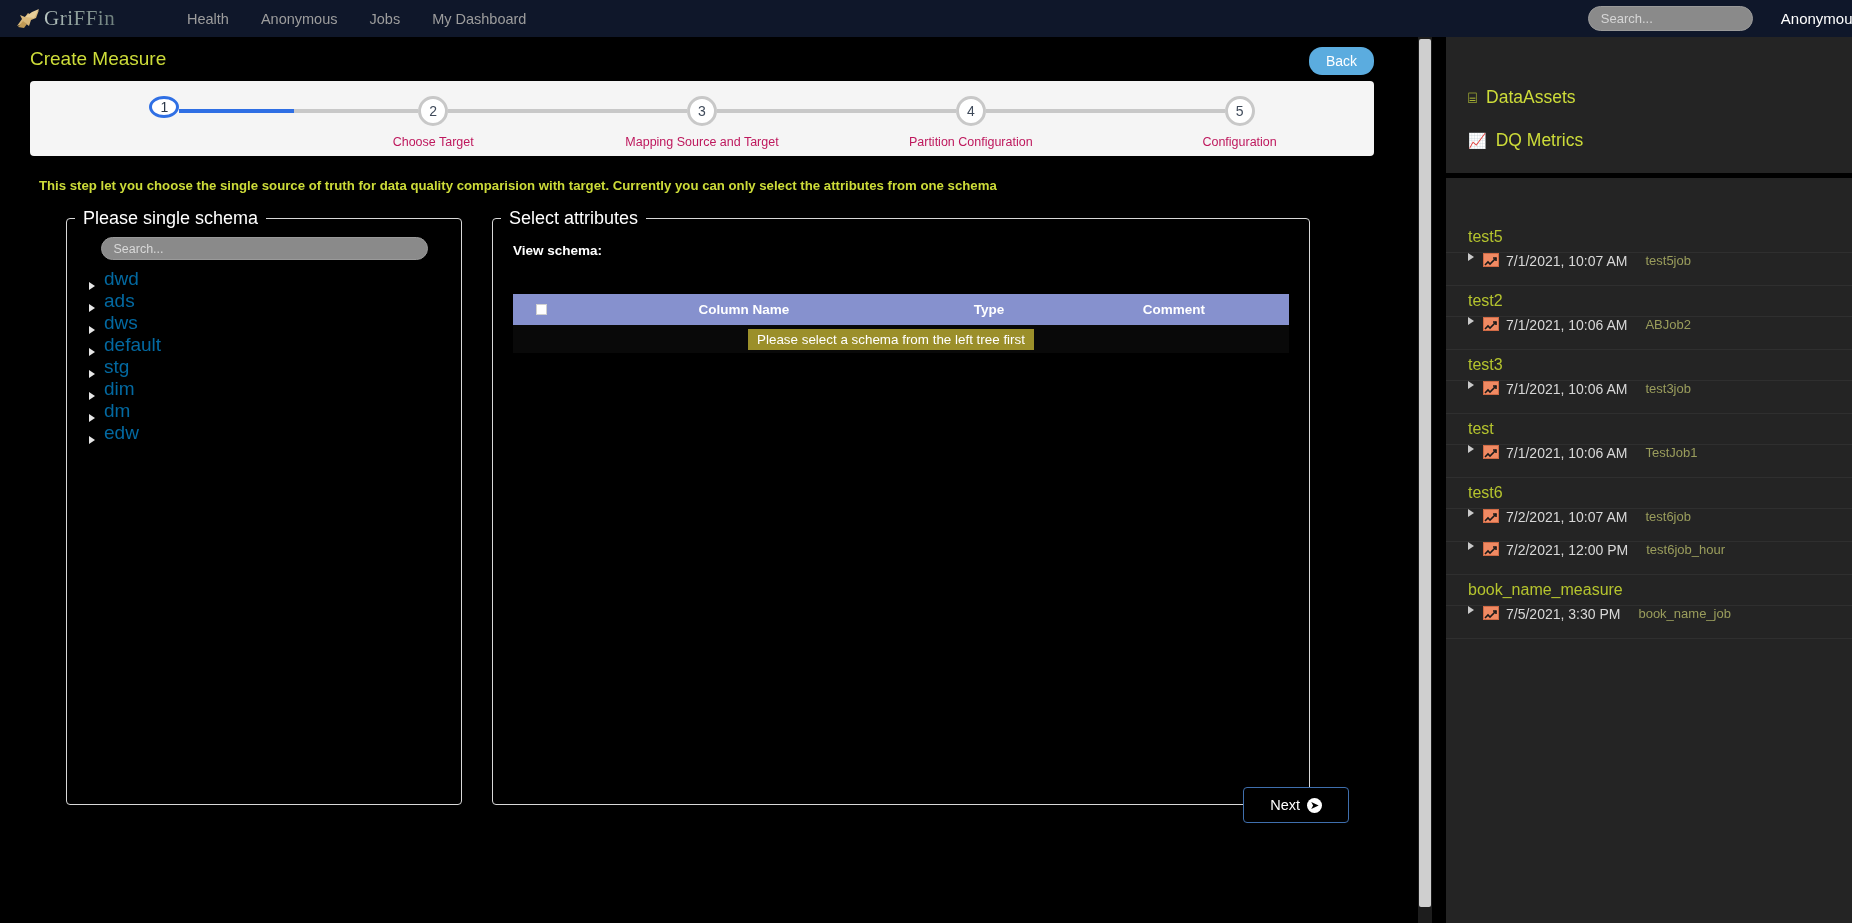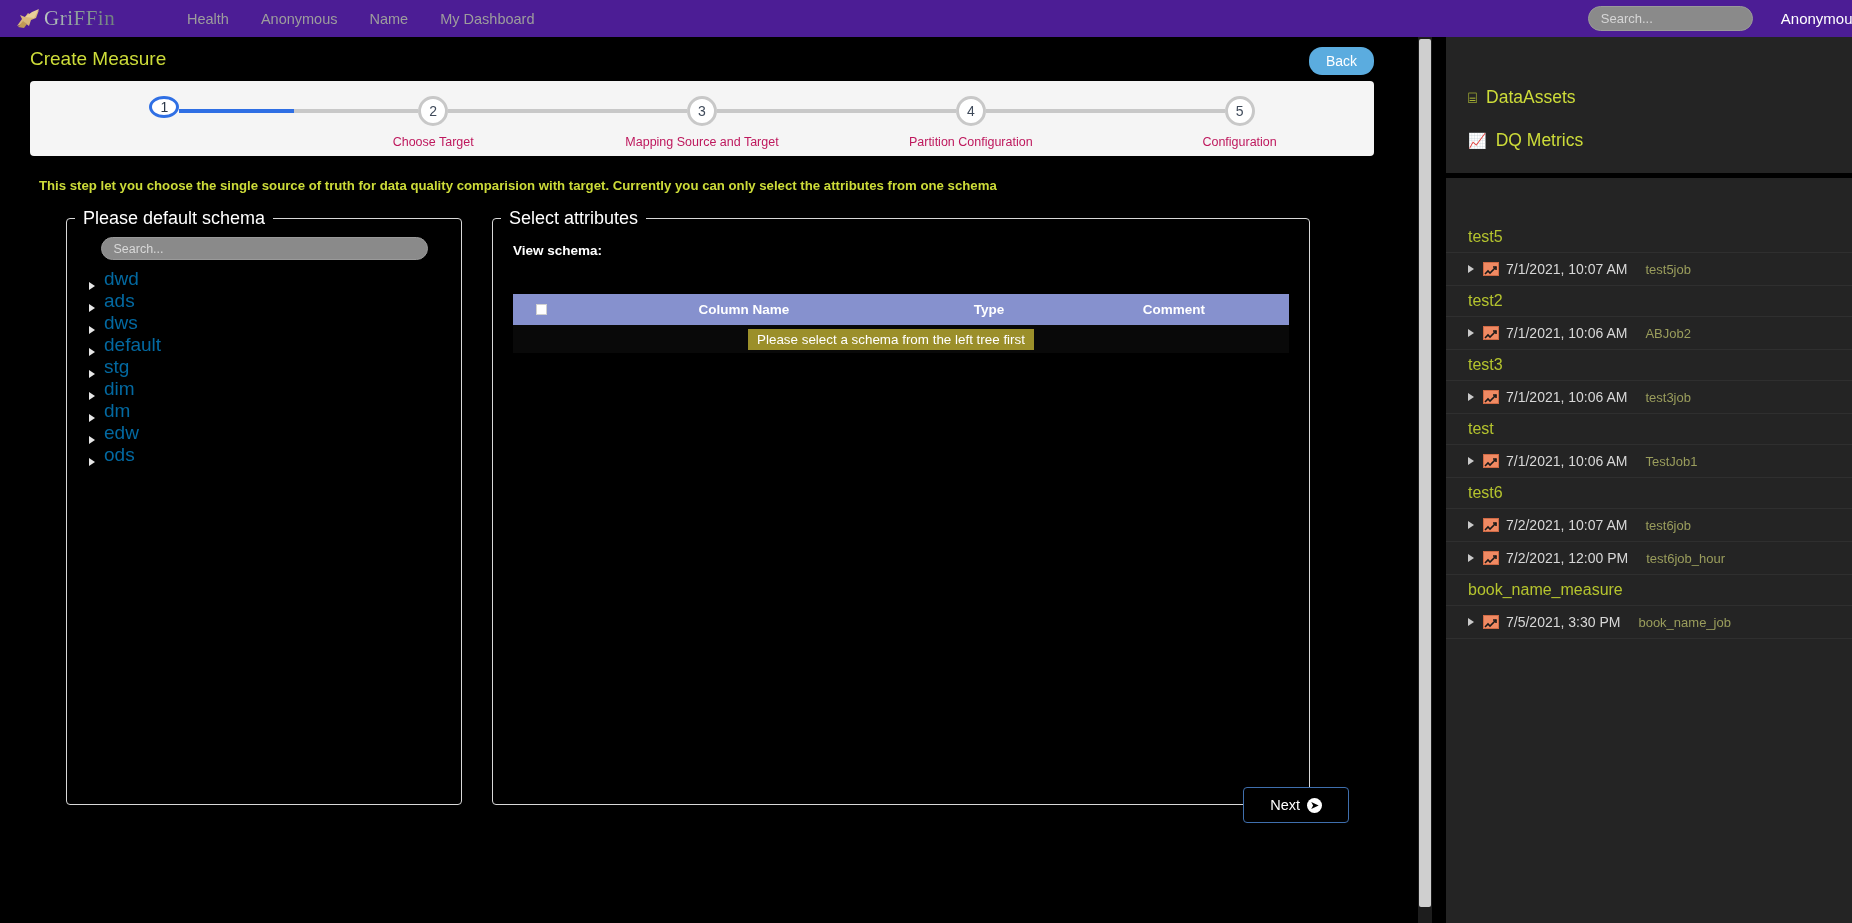"GriFFin" .topnav { background: #4c1d95 -> #0f172a }
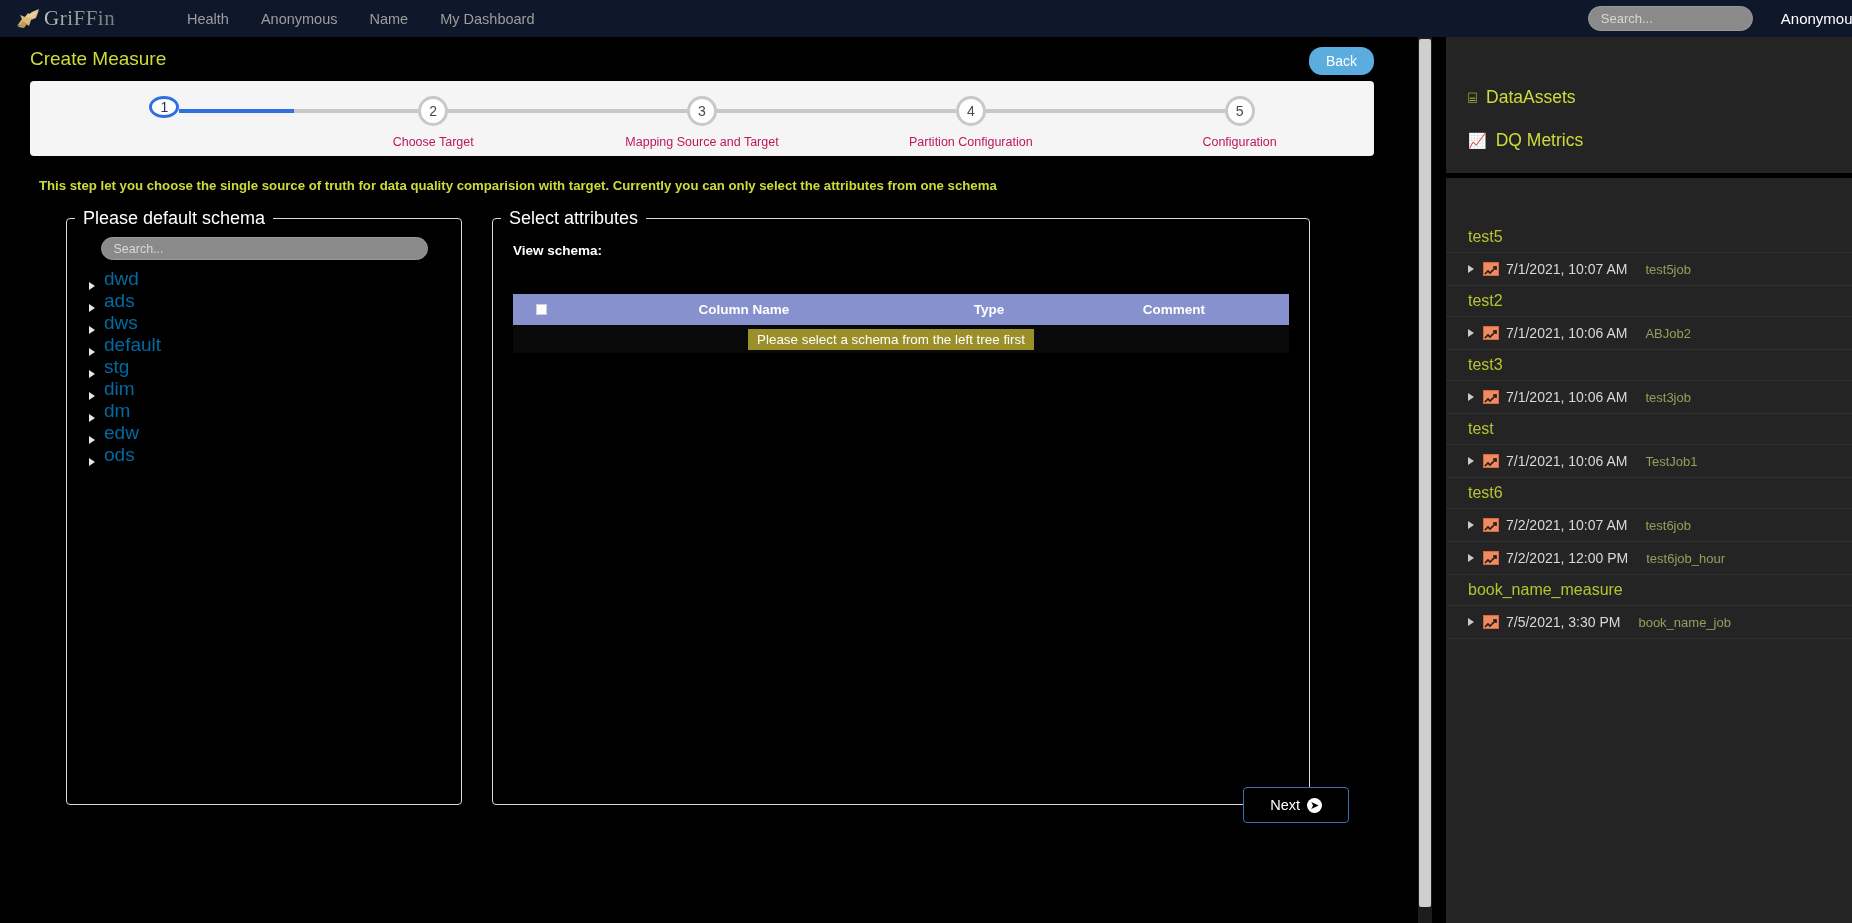"Name" a.navlink { text: Name -> Jobs }
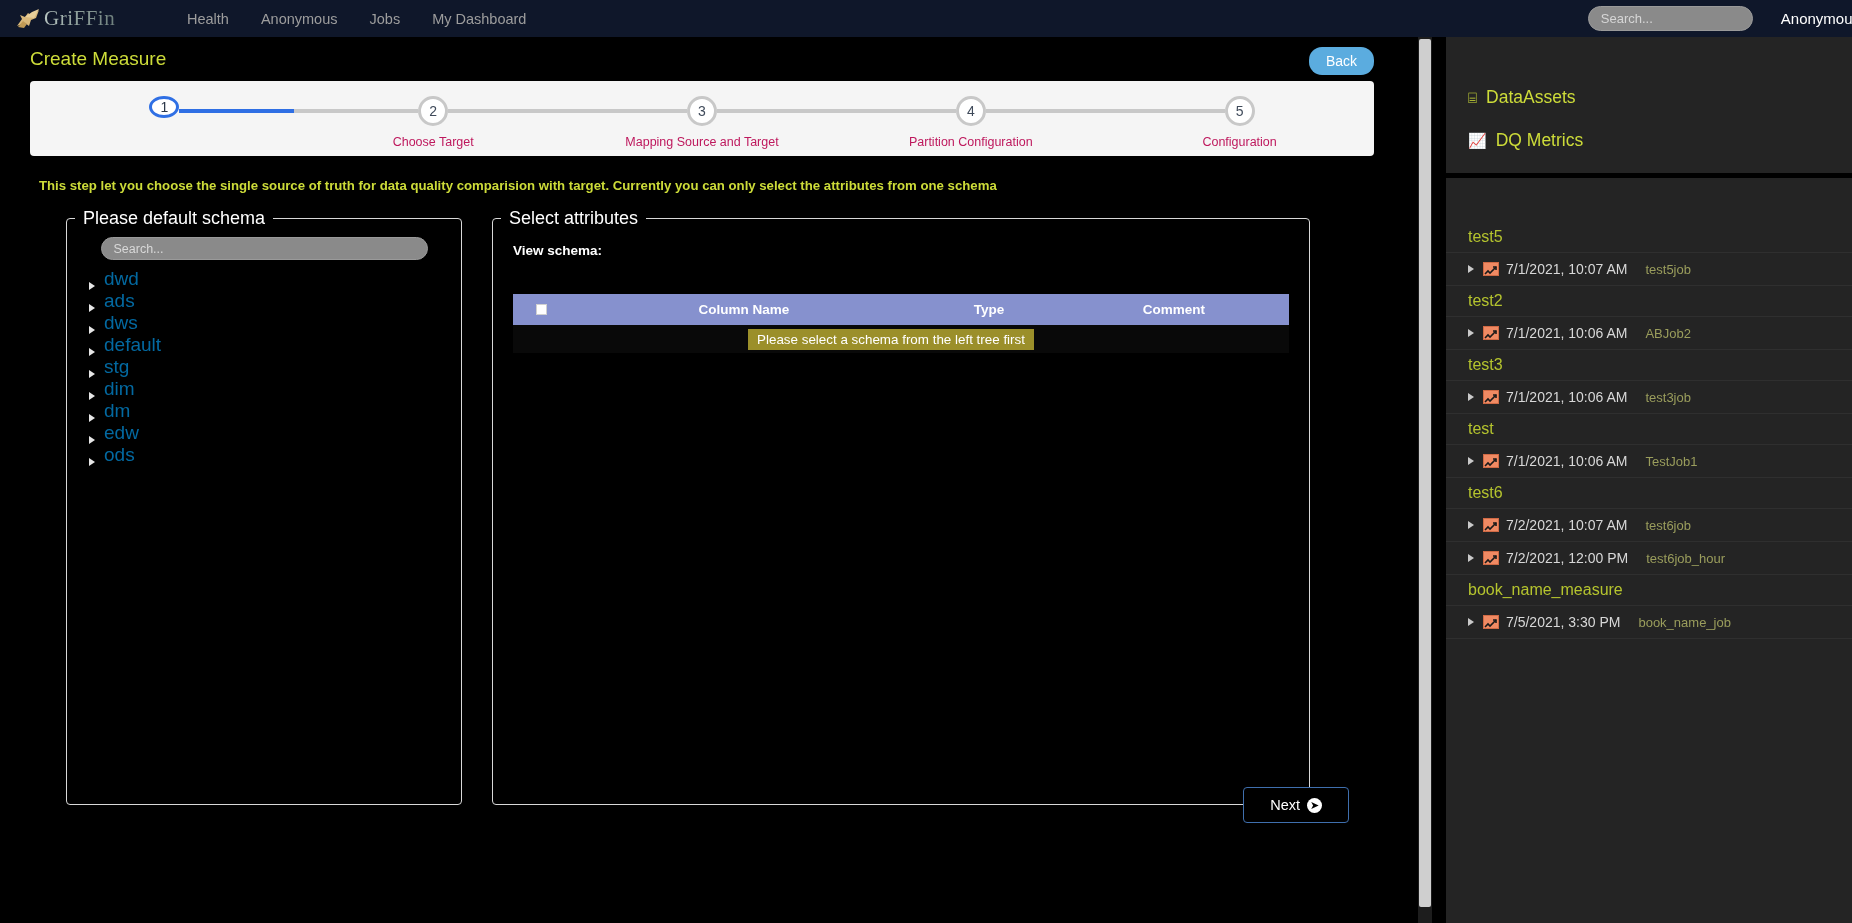"Please default schema" legend { text: default -> single }
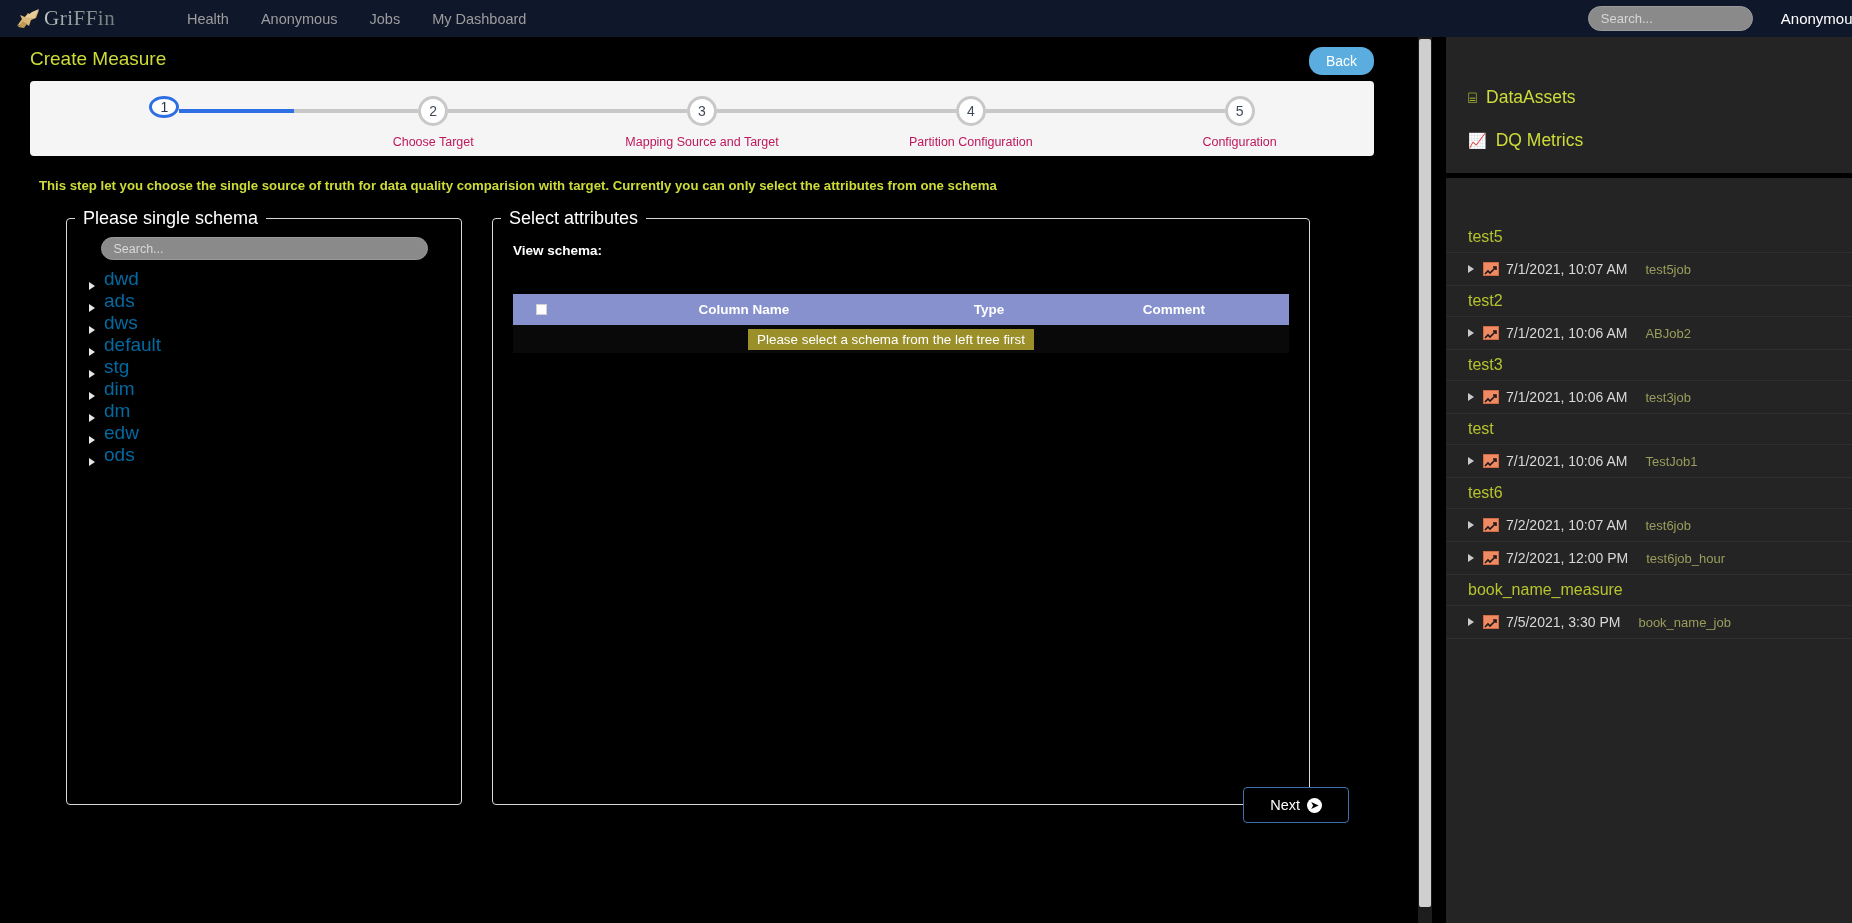"7/1/2021, 10:07 AM" .job-row { align-items: center -> flex-start }
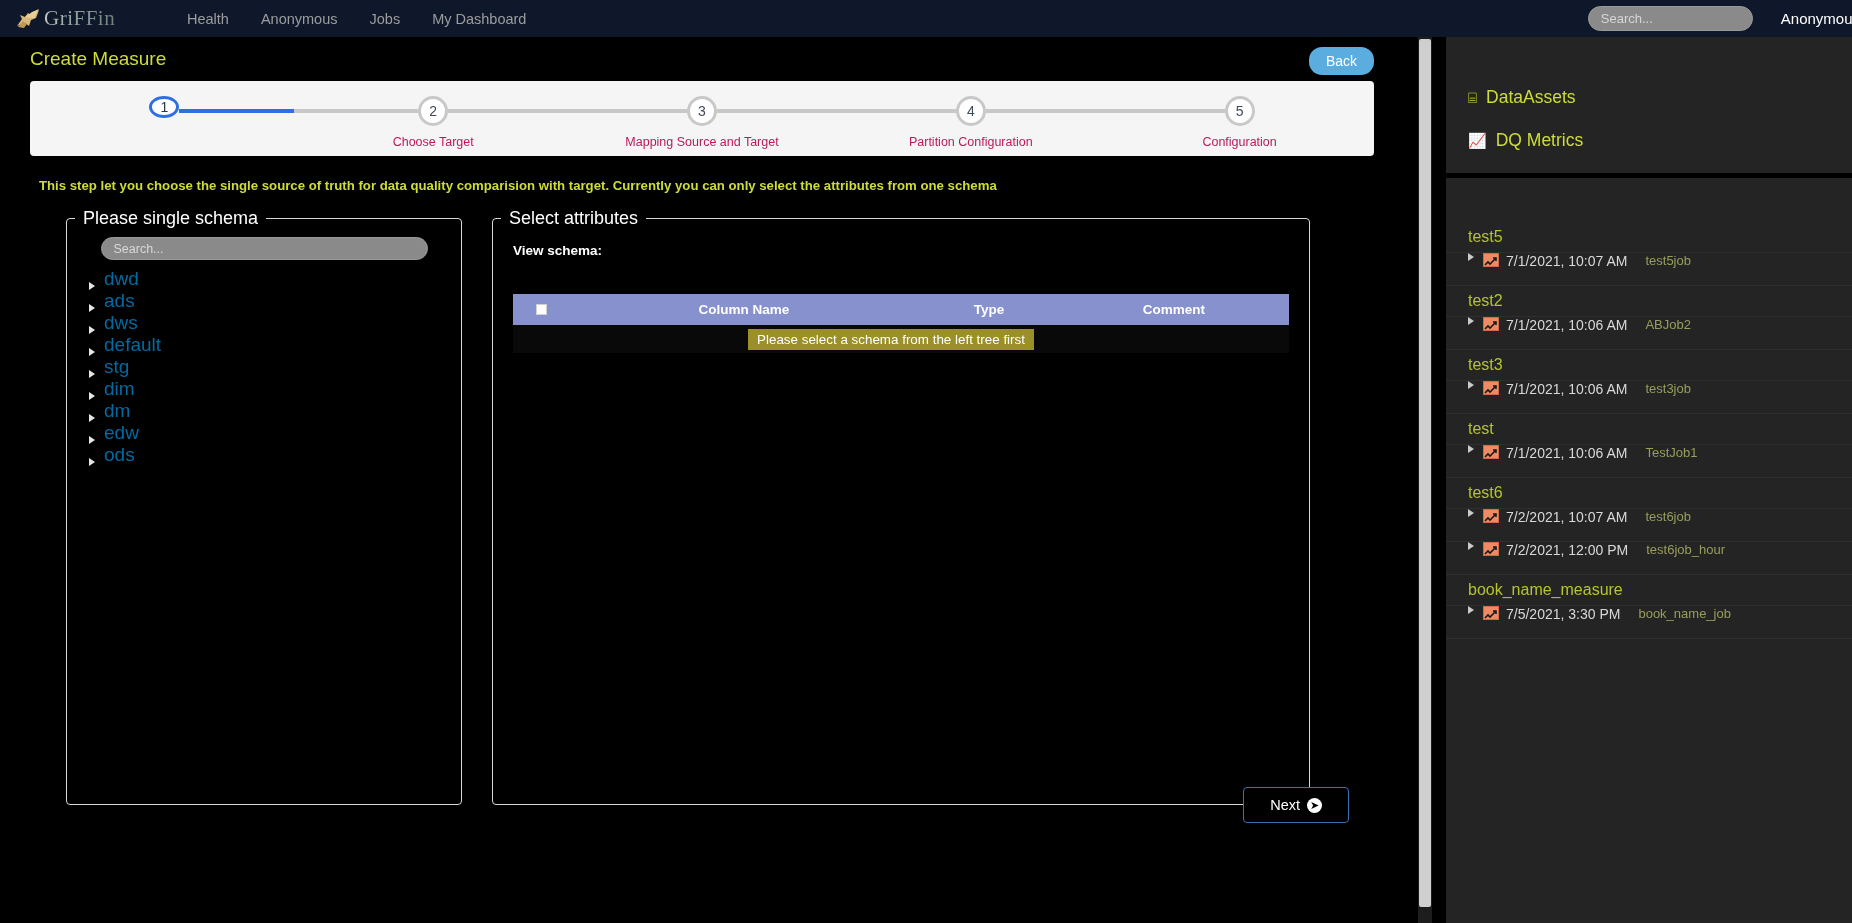"ods" div.tree-item { html: <div> <span></span> <span>ods</span> </div> -> none }
